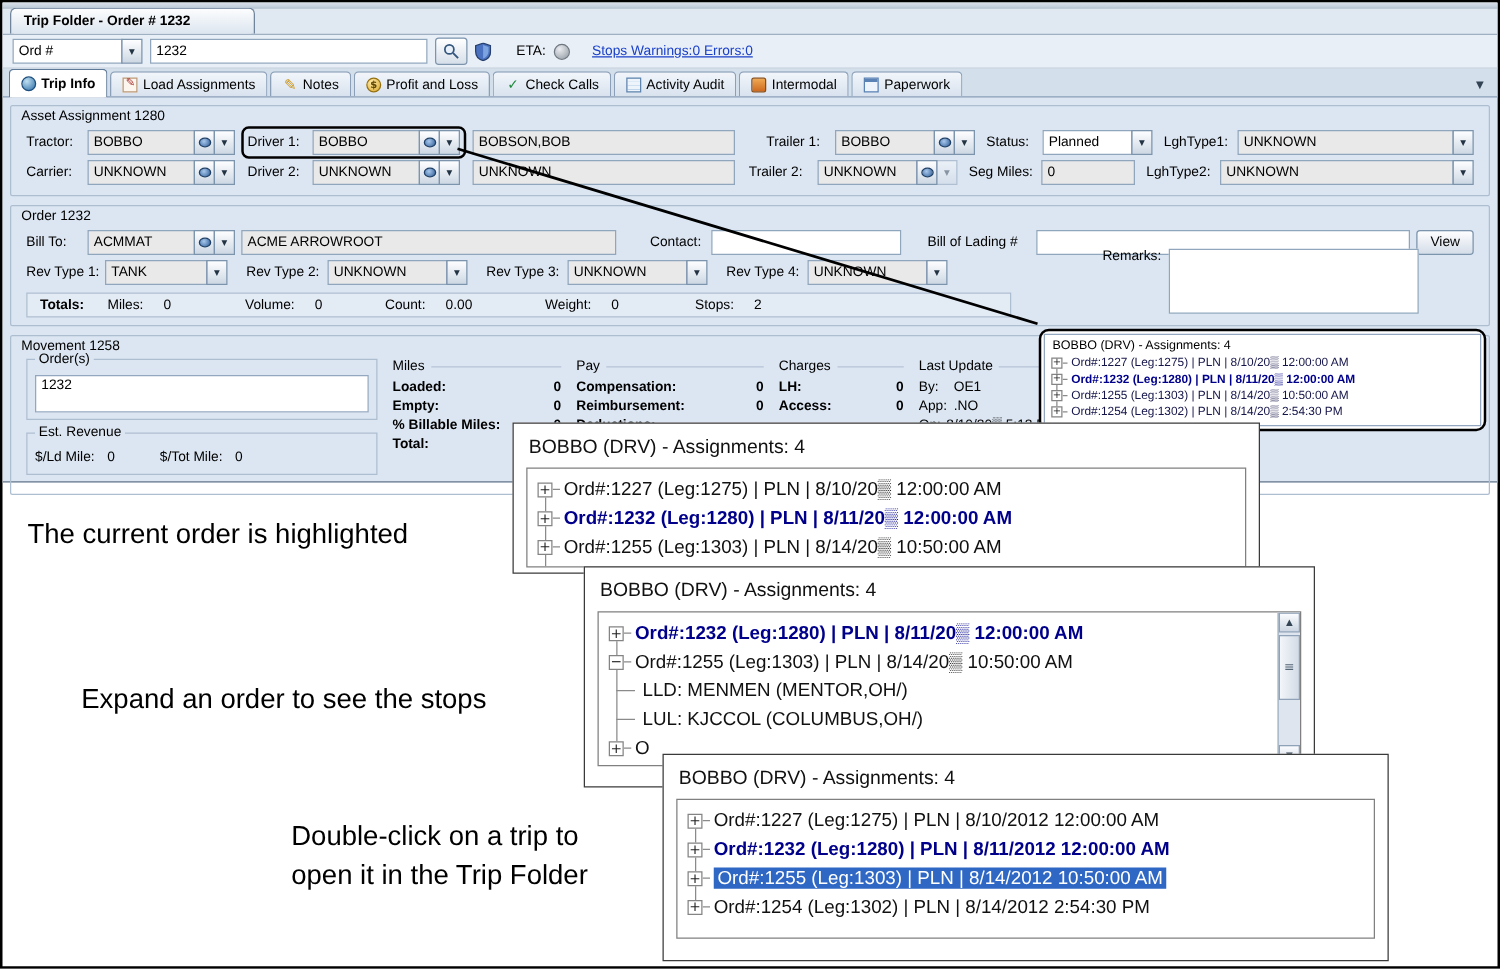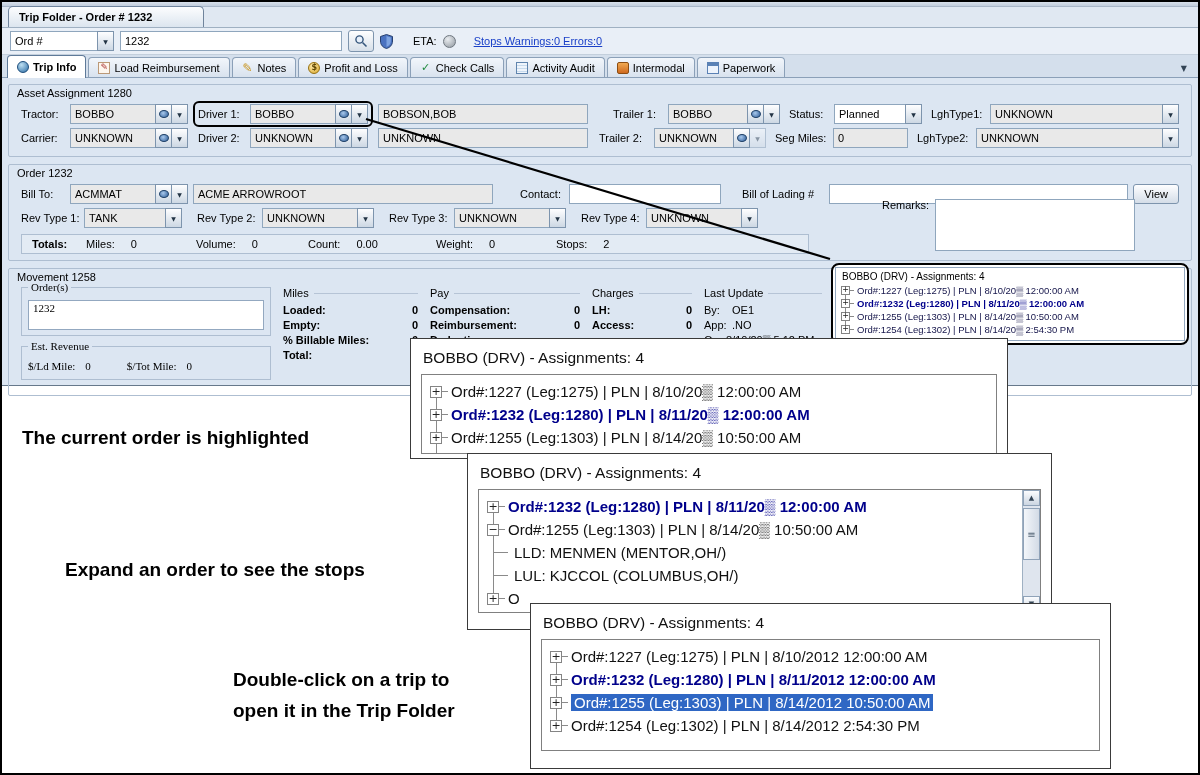"Load Reimbursement" span { text: Reimbursement -> Assignments }
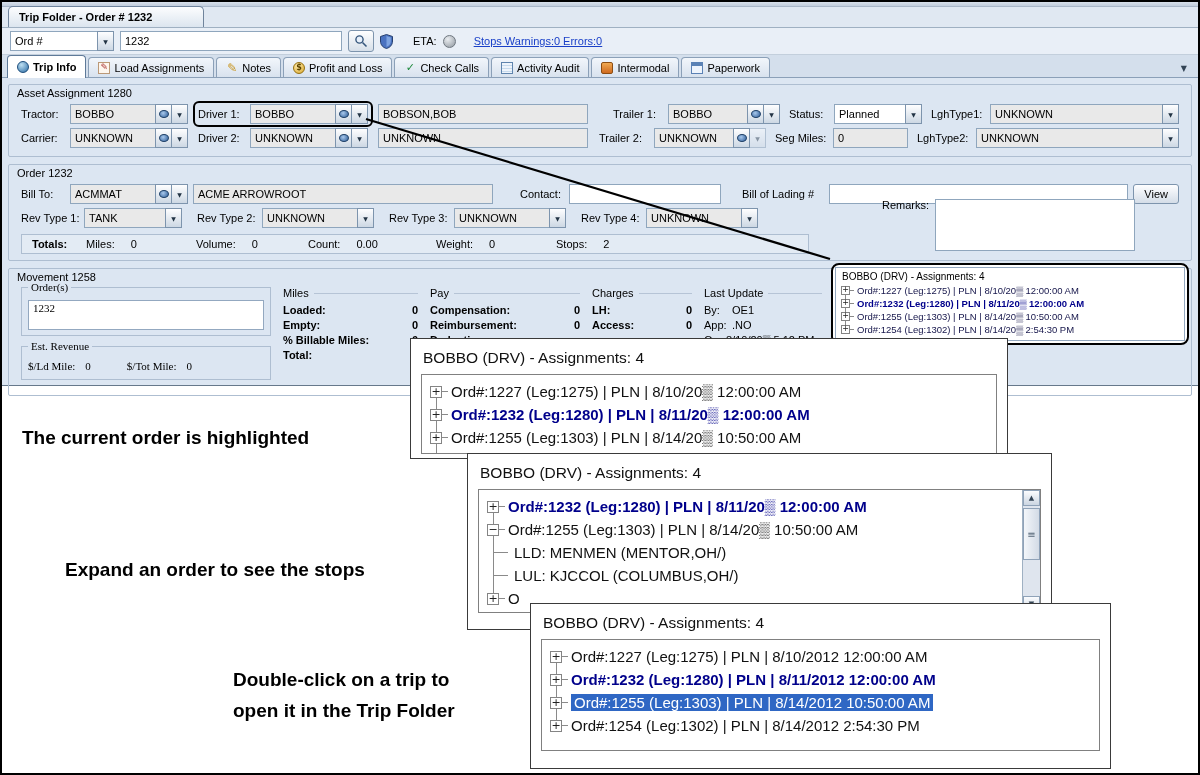"Order(s)" .mv-left { font-family: Liberation Serif, serif -> none; width: 250px -> 281px }
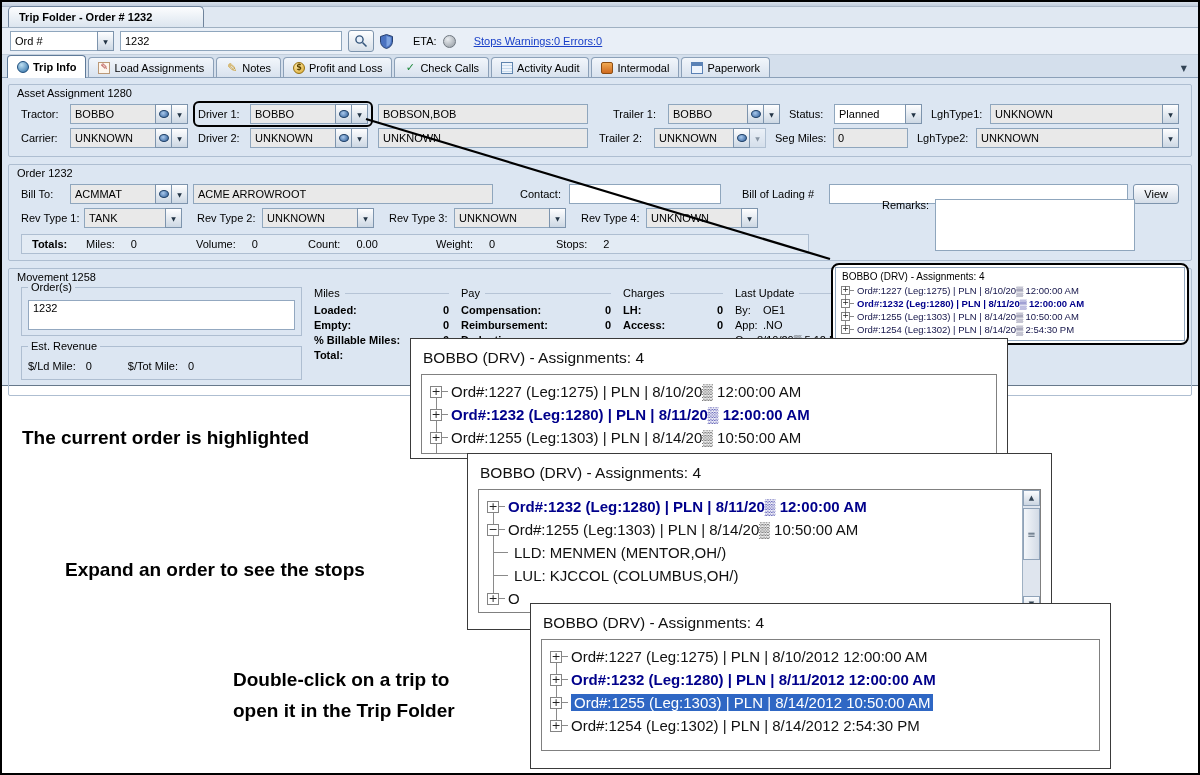"The current order is highlighted" .note { font-size: 19px -> 22px; font-weight: bold -> normal; margin-top: 11px -> none }
